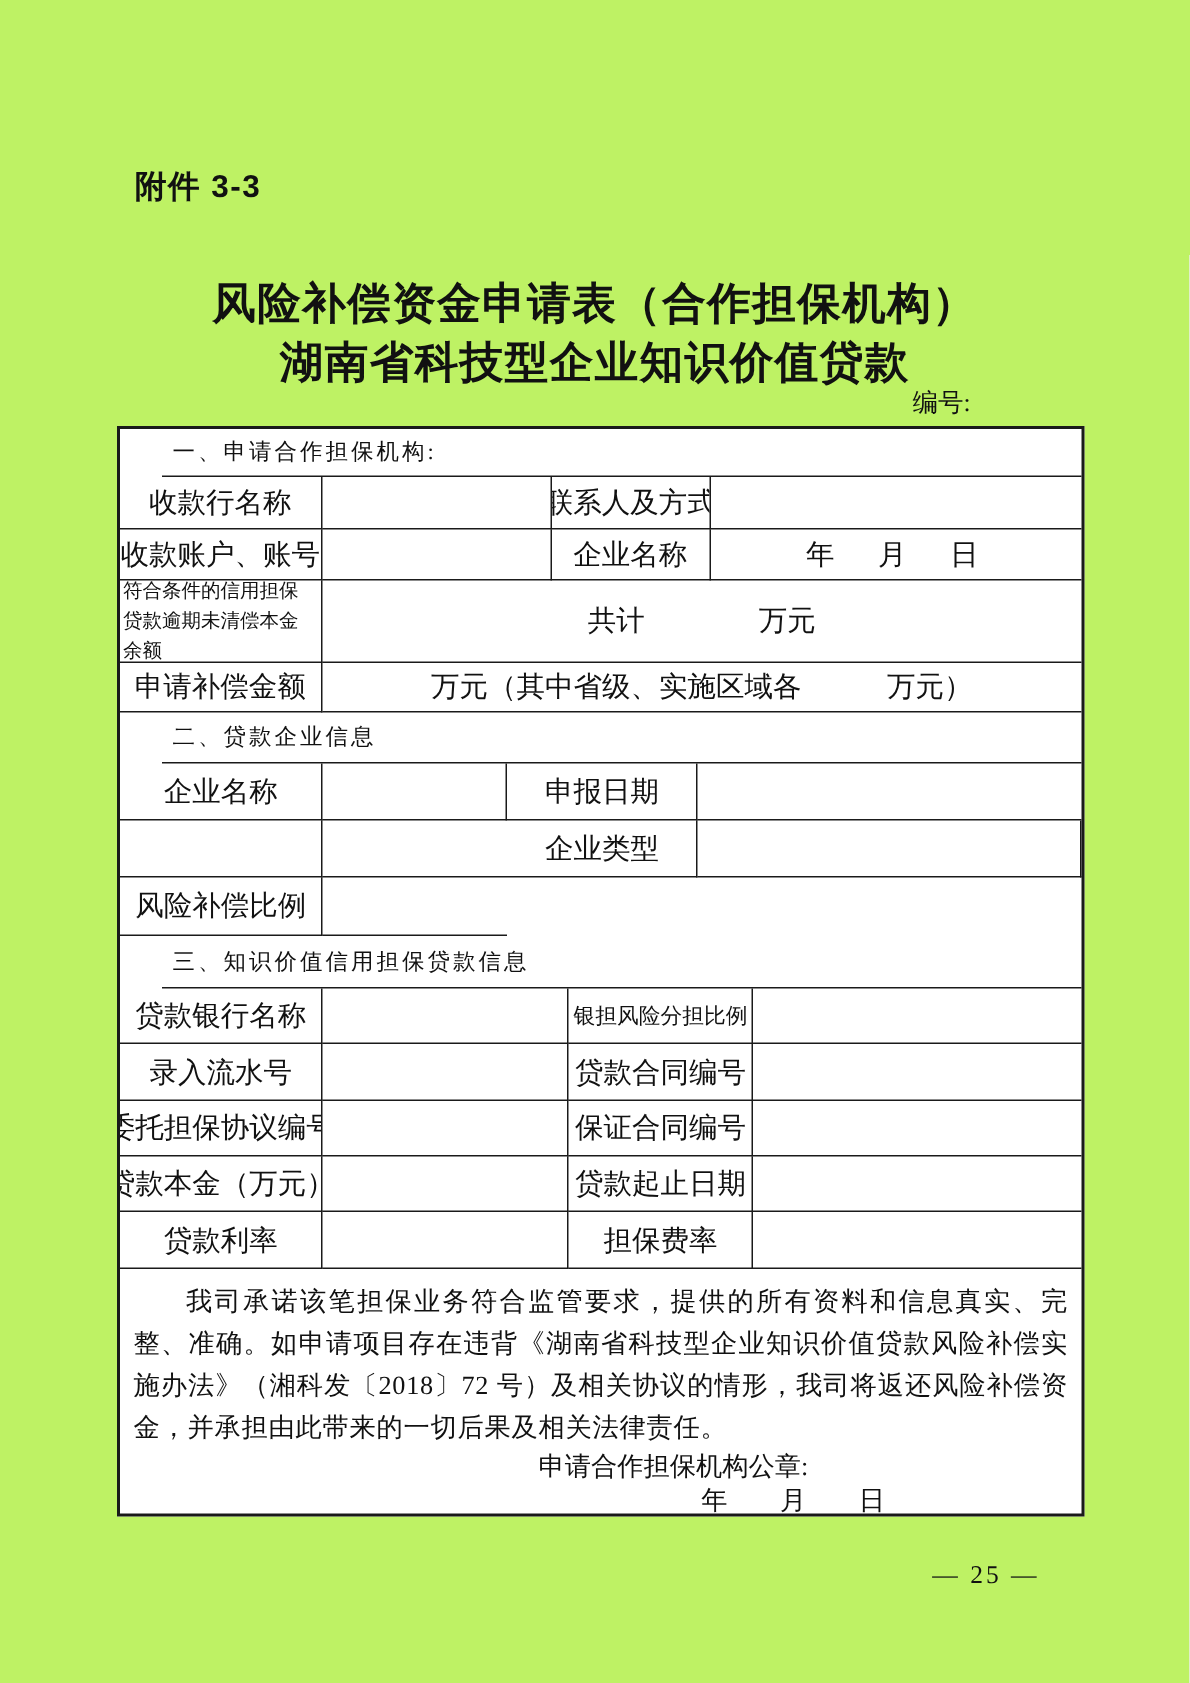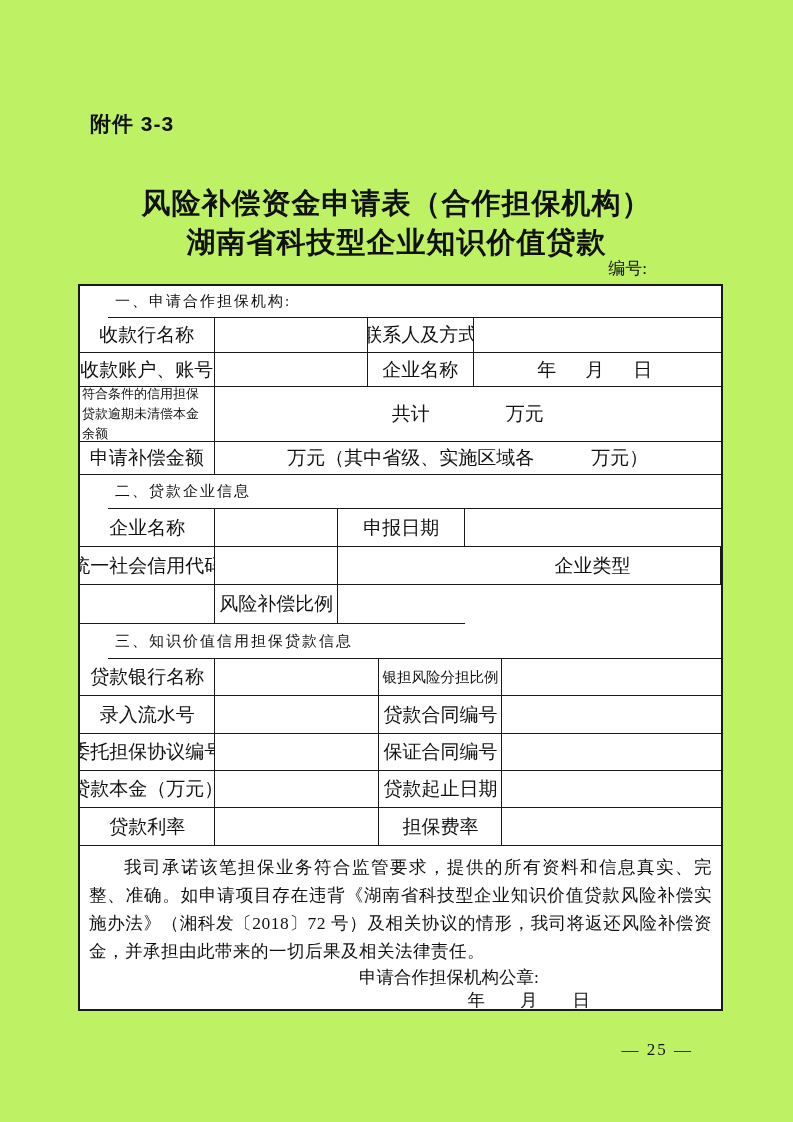"统一社会信用代码" div.cell { html: <div>统一社会信用代码</div> -> none }
